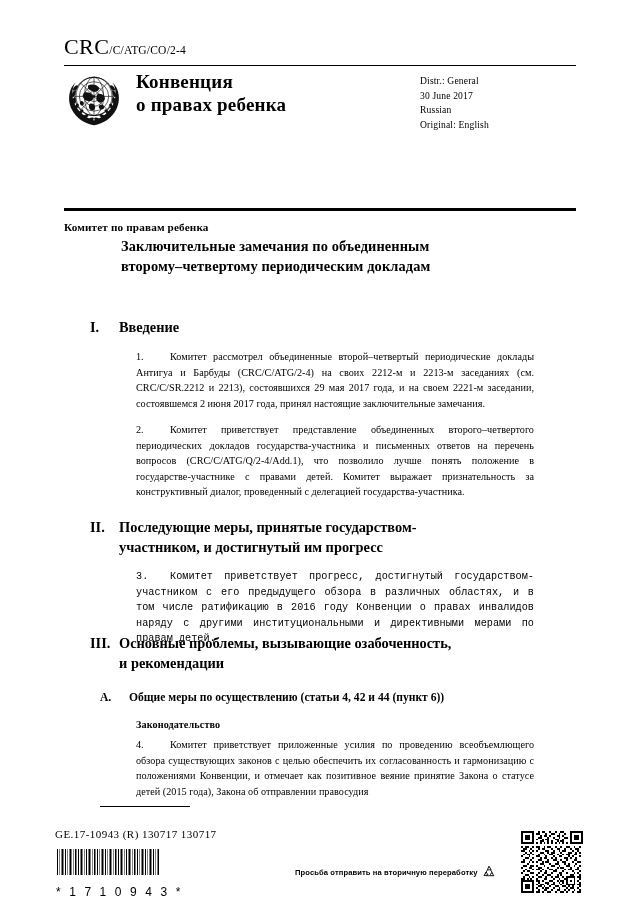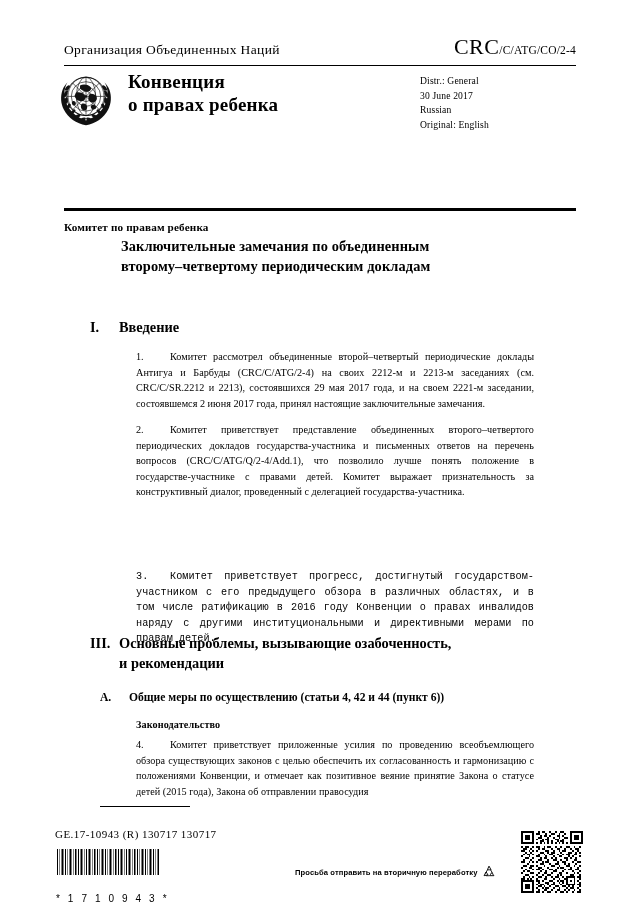"Организация Объединенных Наций" span.org-name { html: <span>Организация Объединенных Наций</span> -> none }
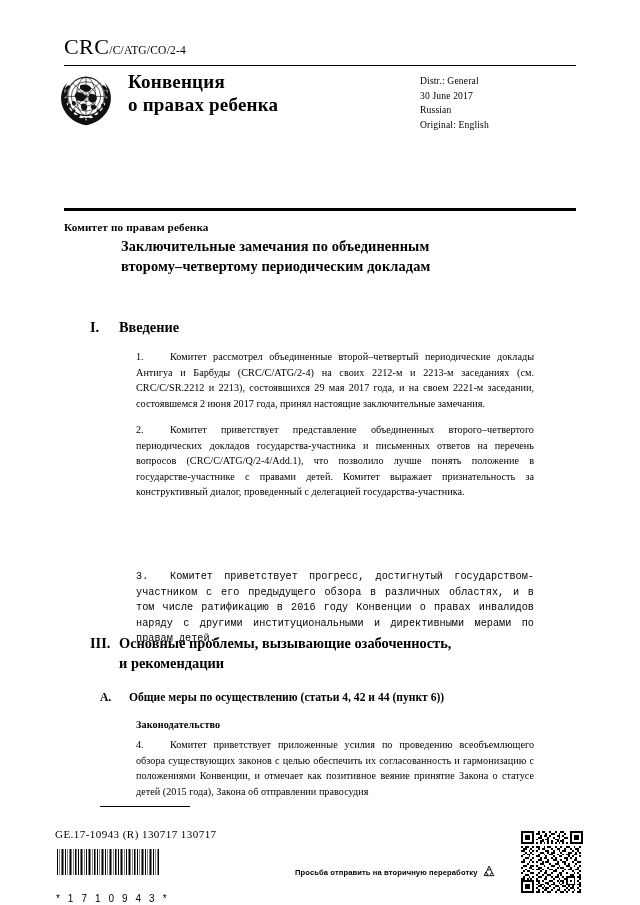"Конвенция" .conv-block { left: 56px -> 64px }
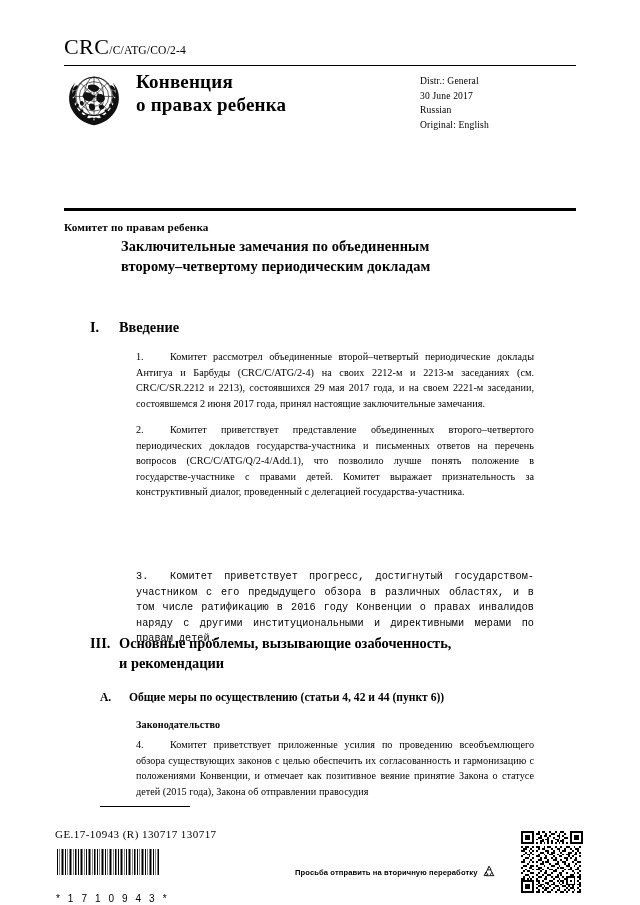"II." div.h-sec { html: none -> <div> <span>II.</span> <span> <div>Последующие меры, принятые государством-</div> <div>участником, и достигнутый им прогресс</div> </span> </div> }
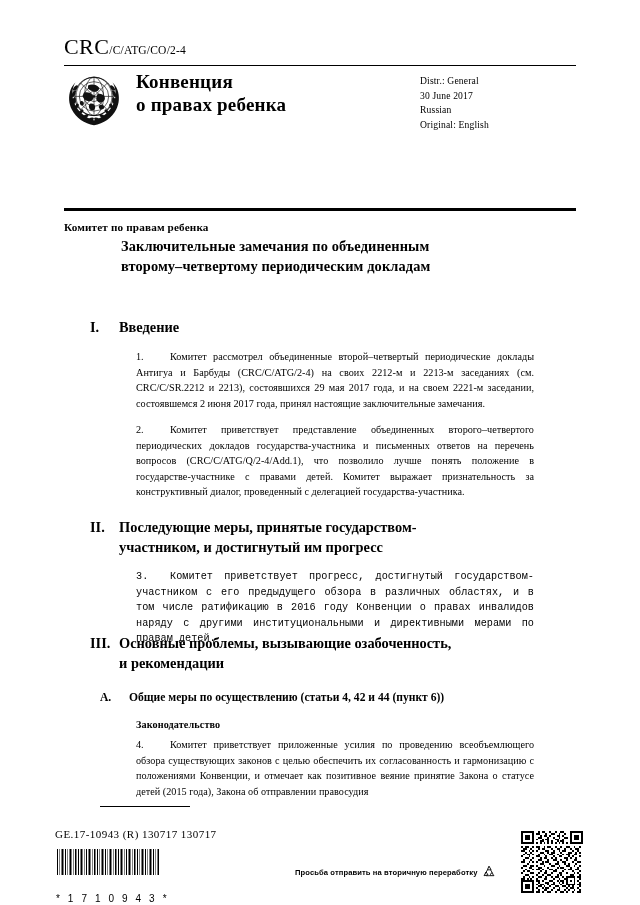"* 1 7 1 0" .barcode-text { font-size: 10px -> 12px; margin-top: 14px -> 6px }
